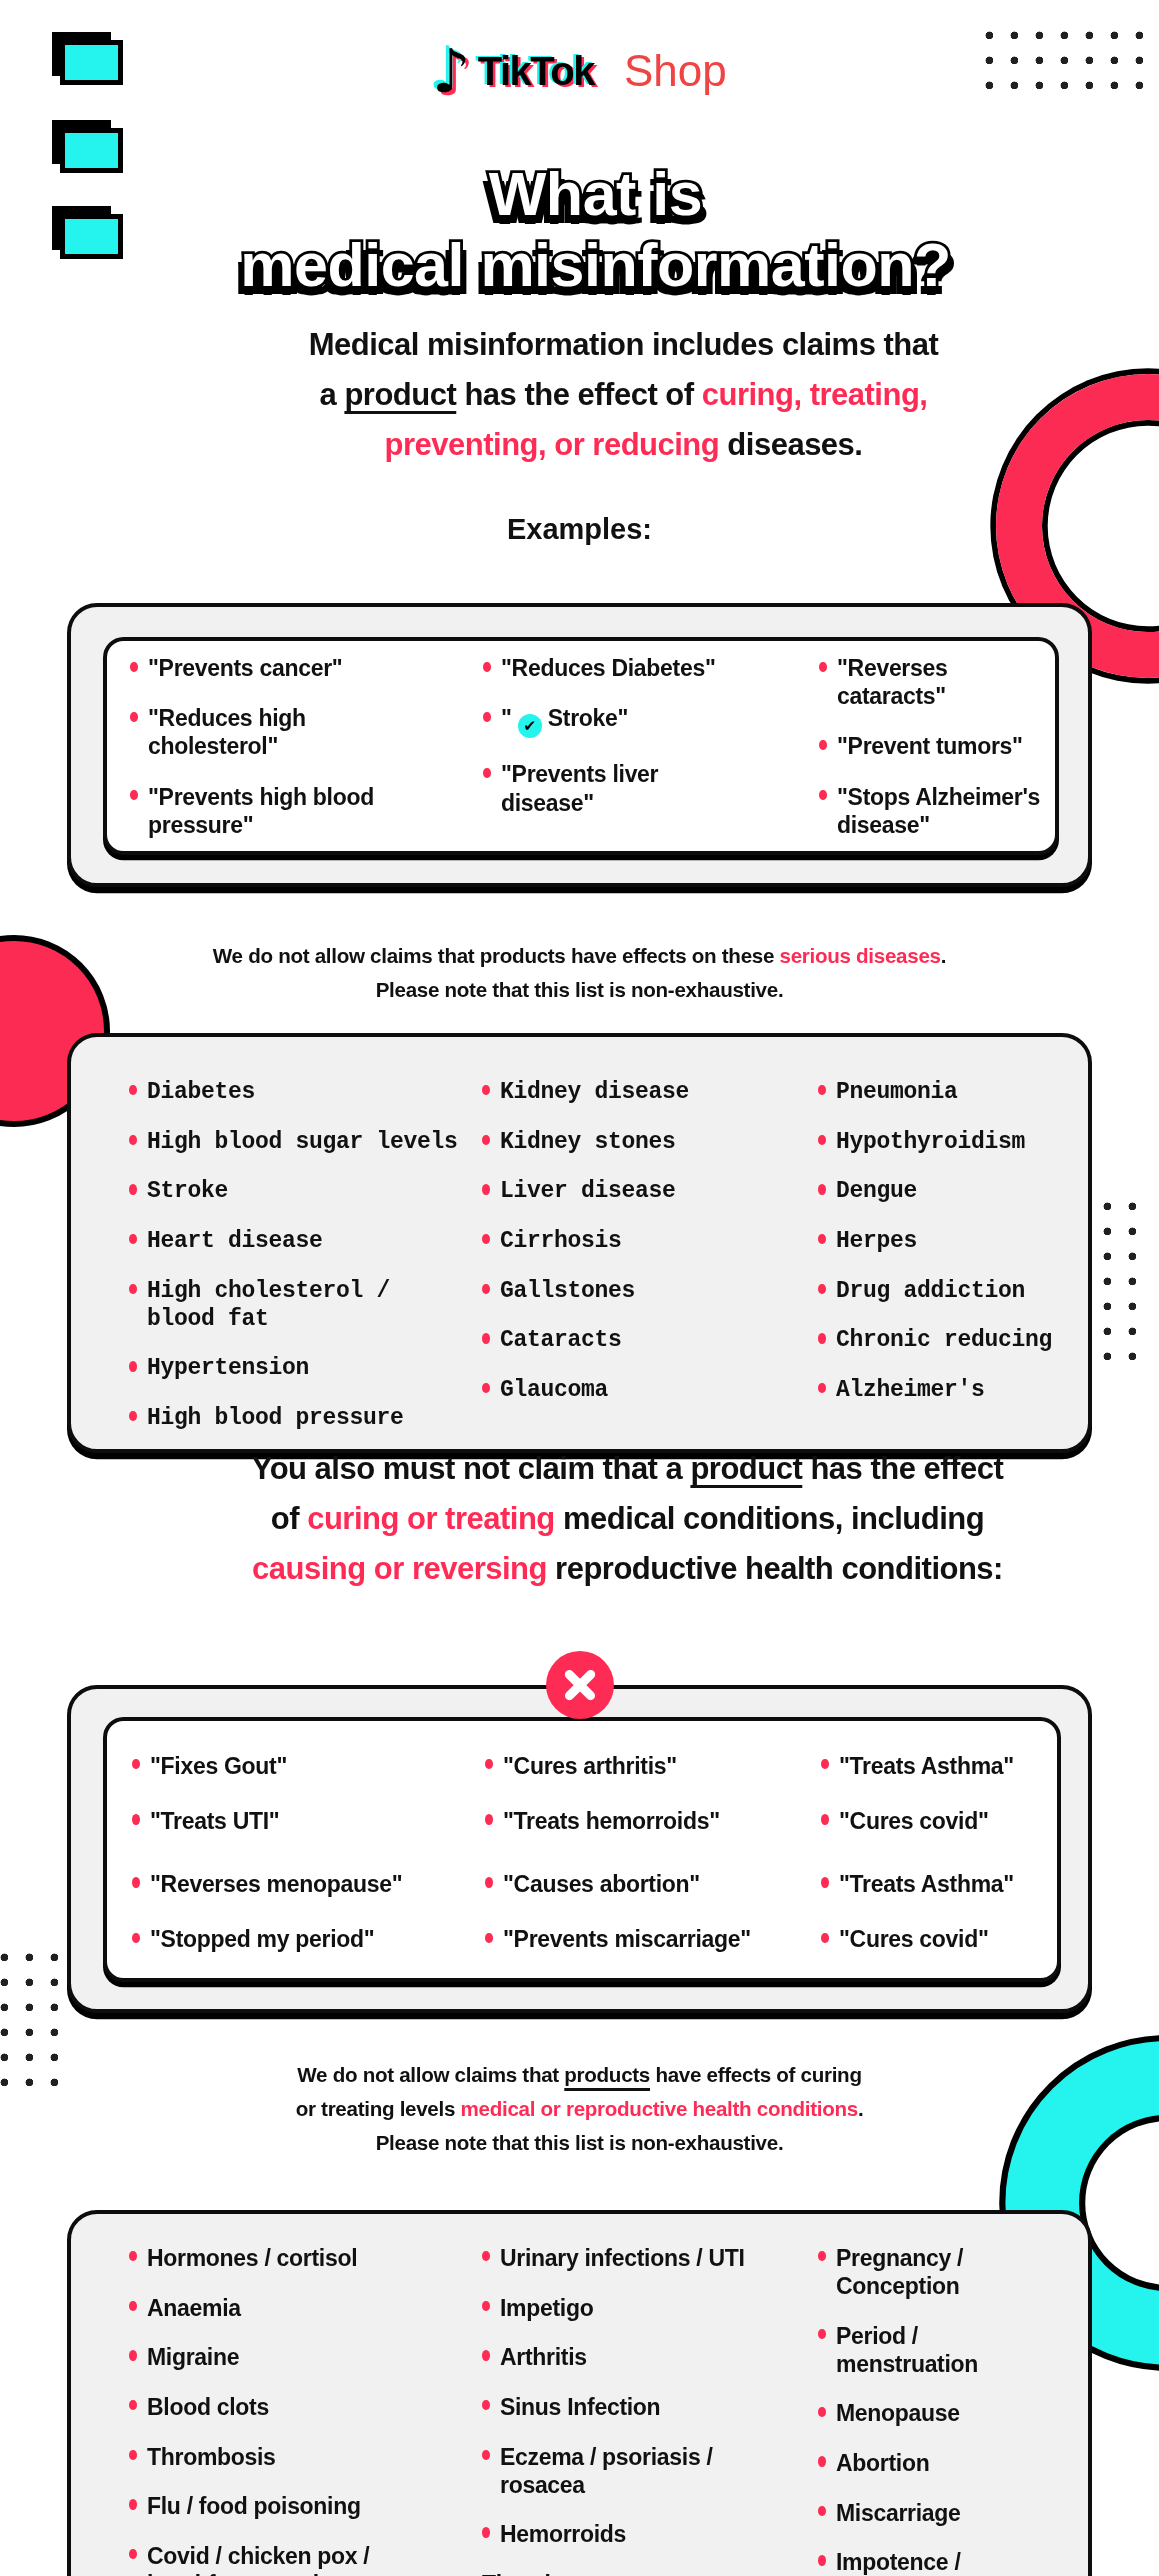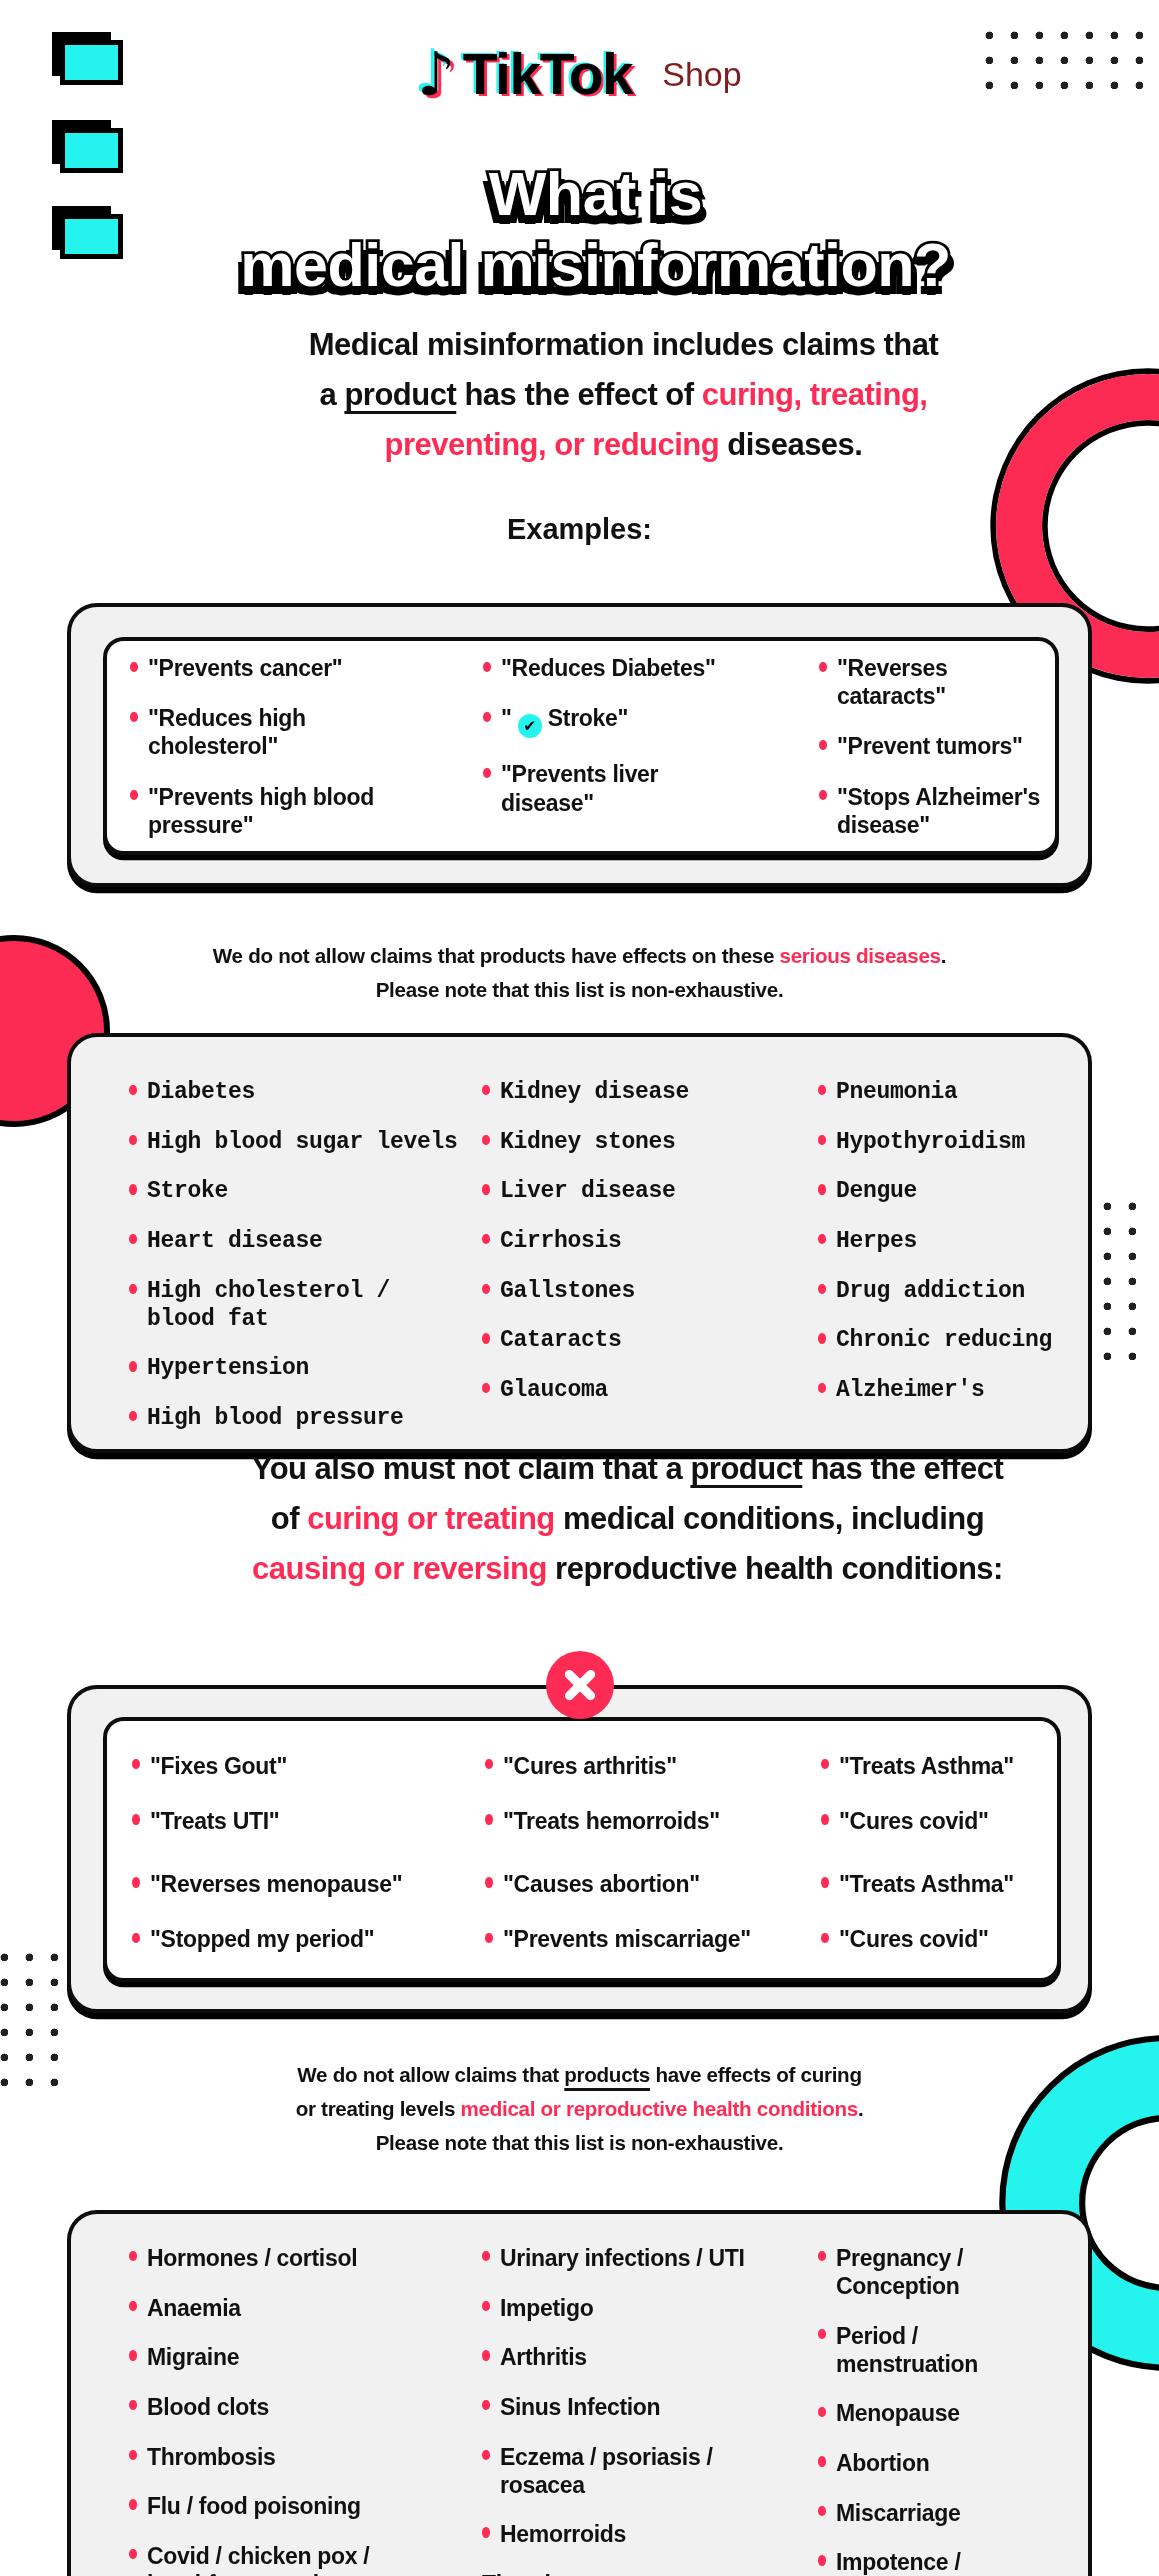"TikTok" .logo-tiktok { font-size: 57px -> 40px }
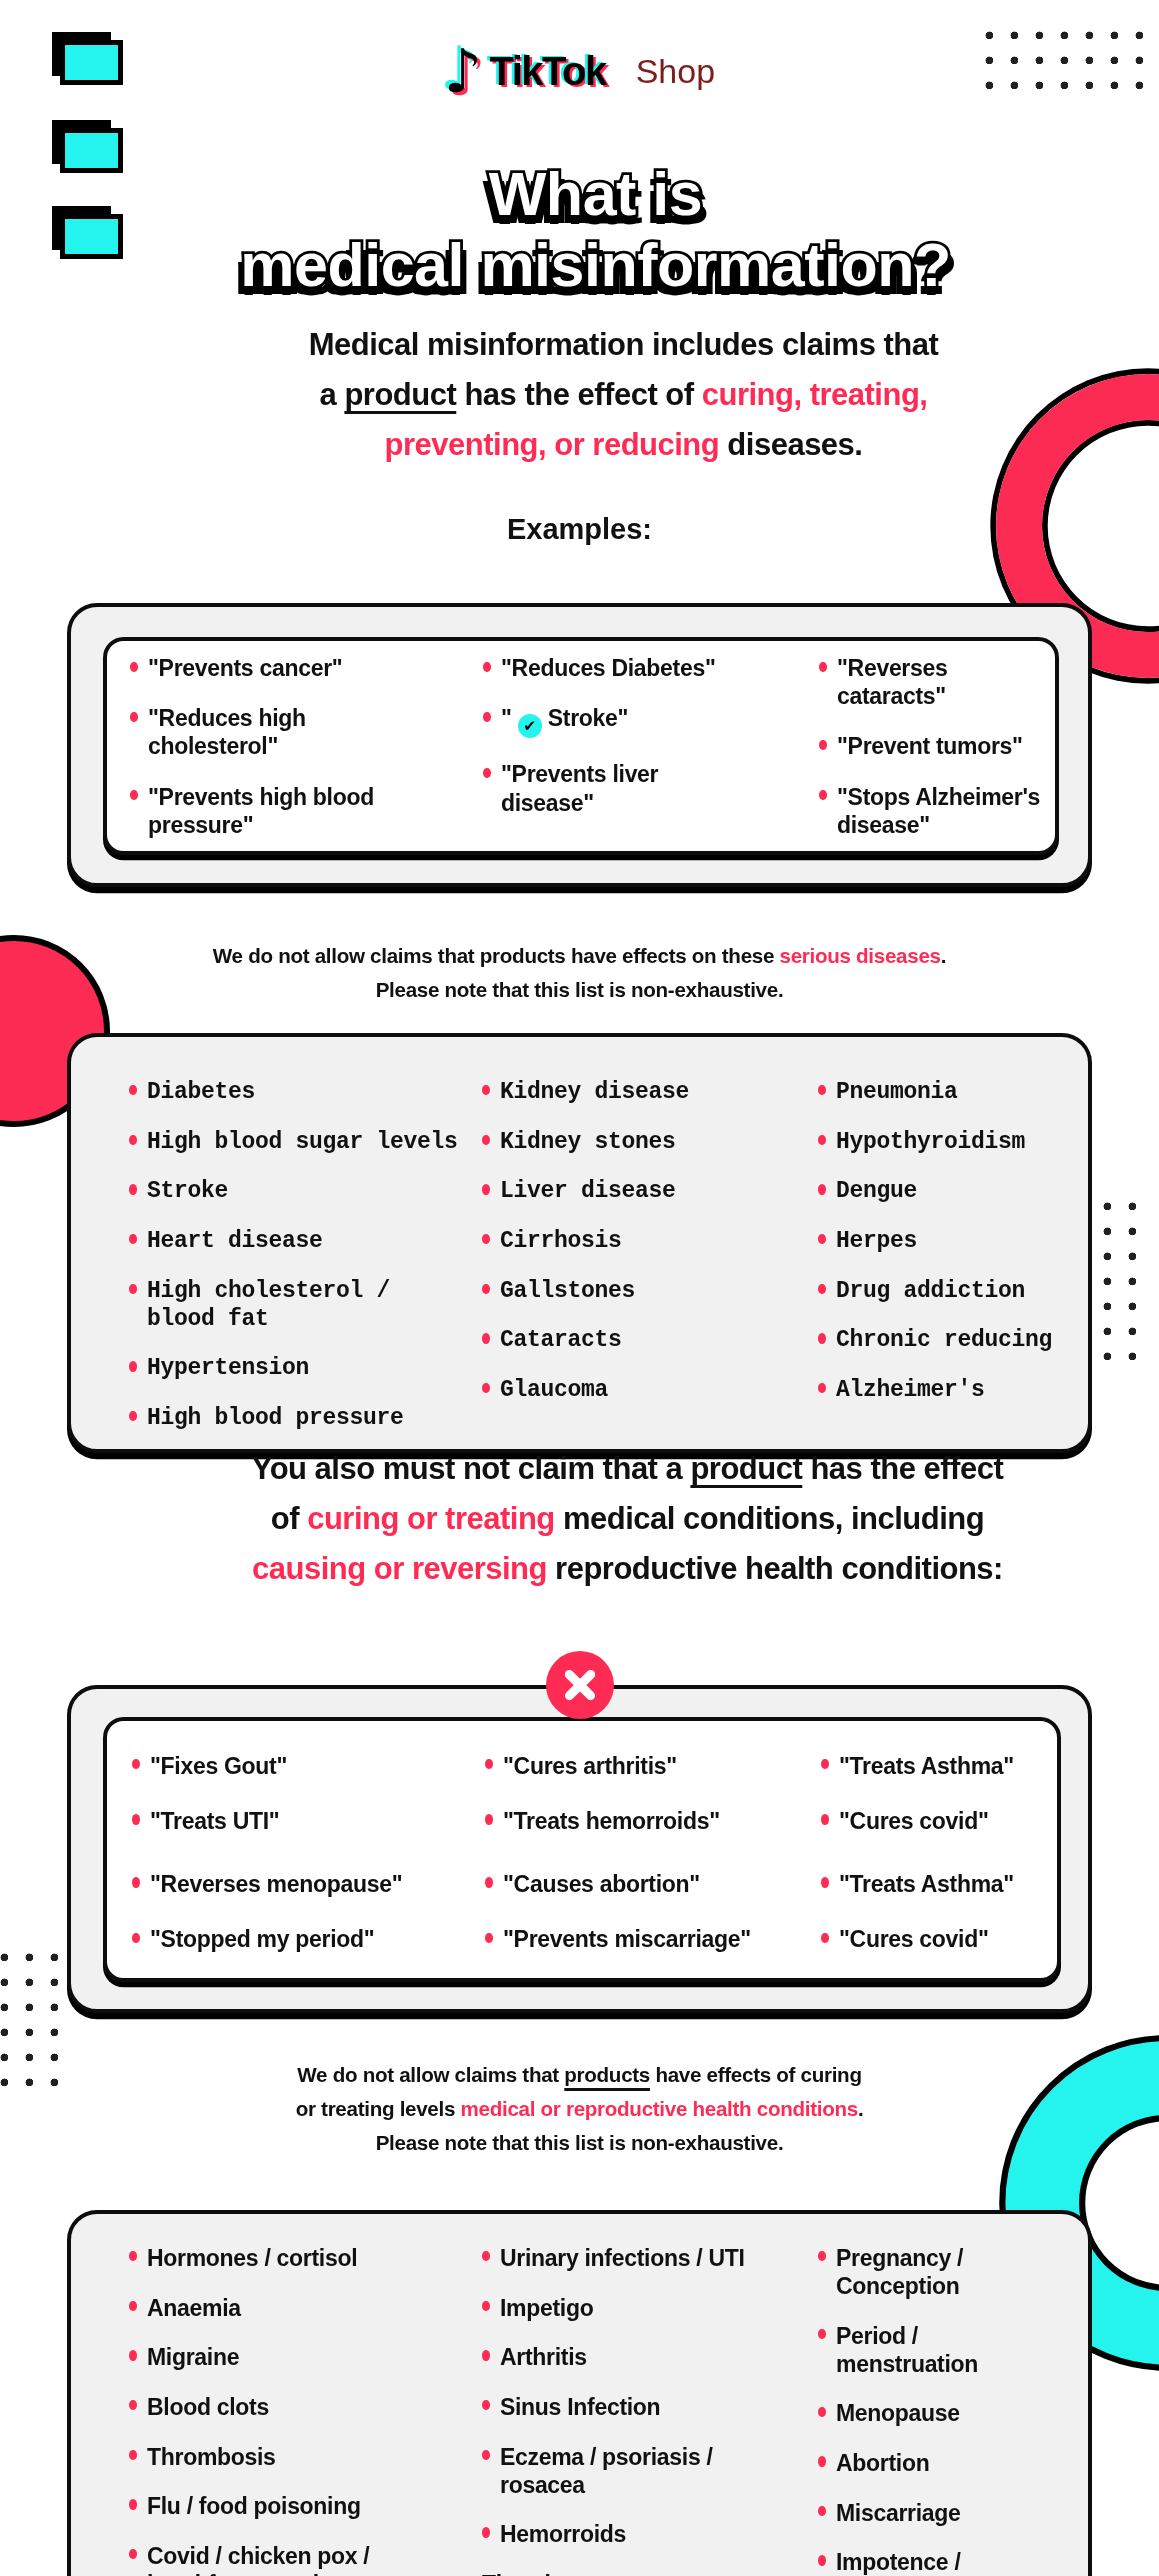"Shop" .logo-shop { color: #7f1d1d -> #ef4444; font-size: 34px -> 44px }
